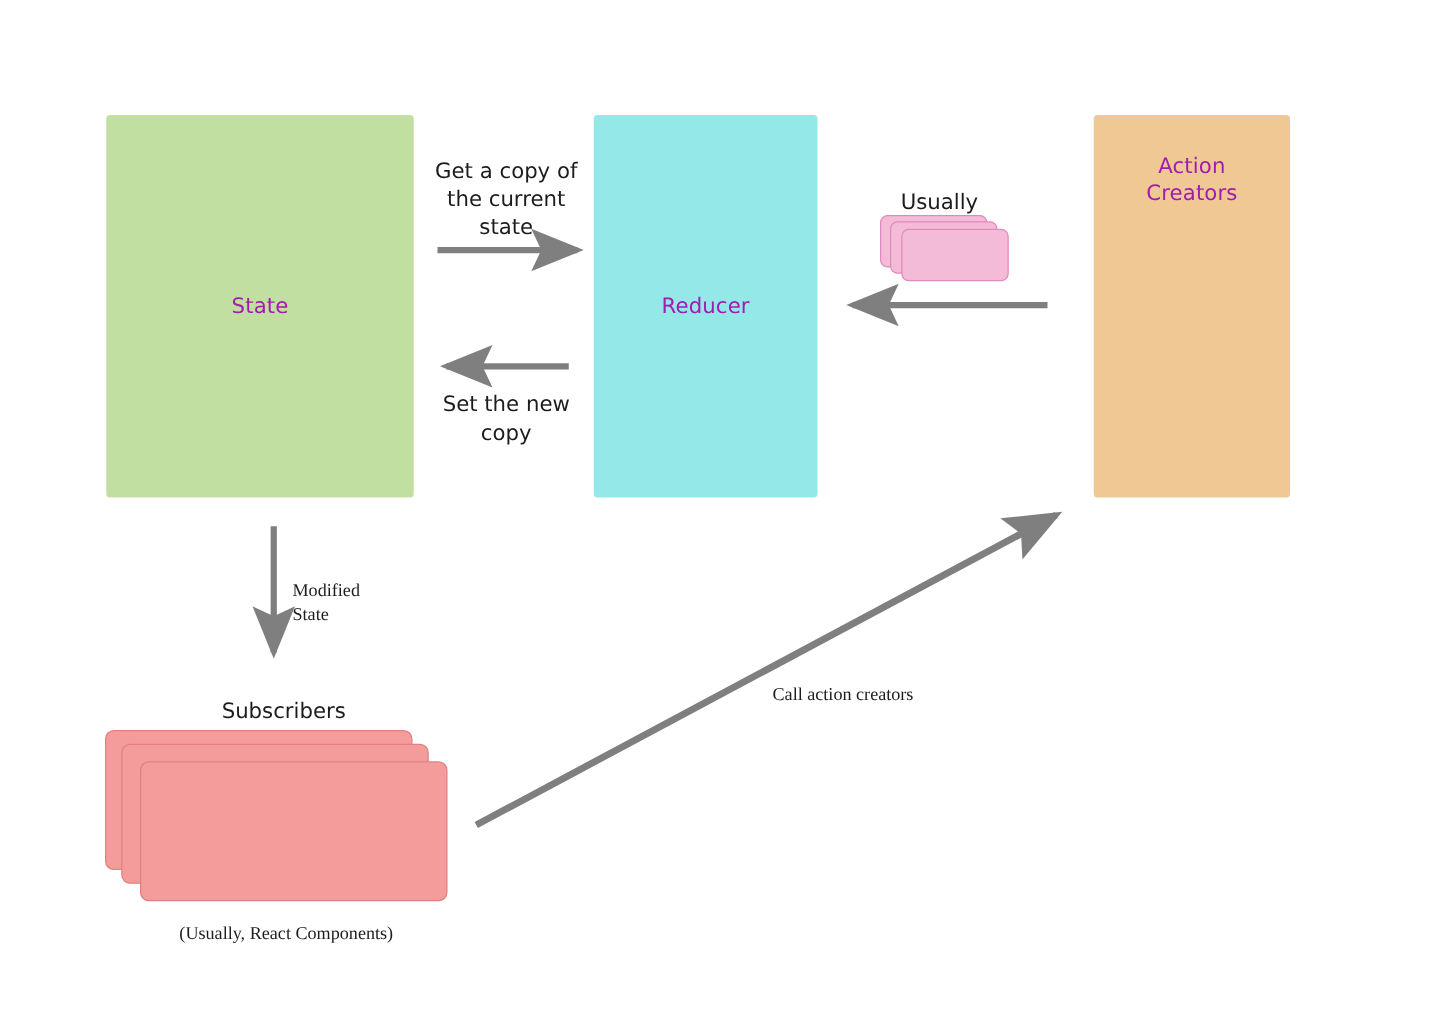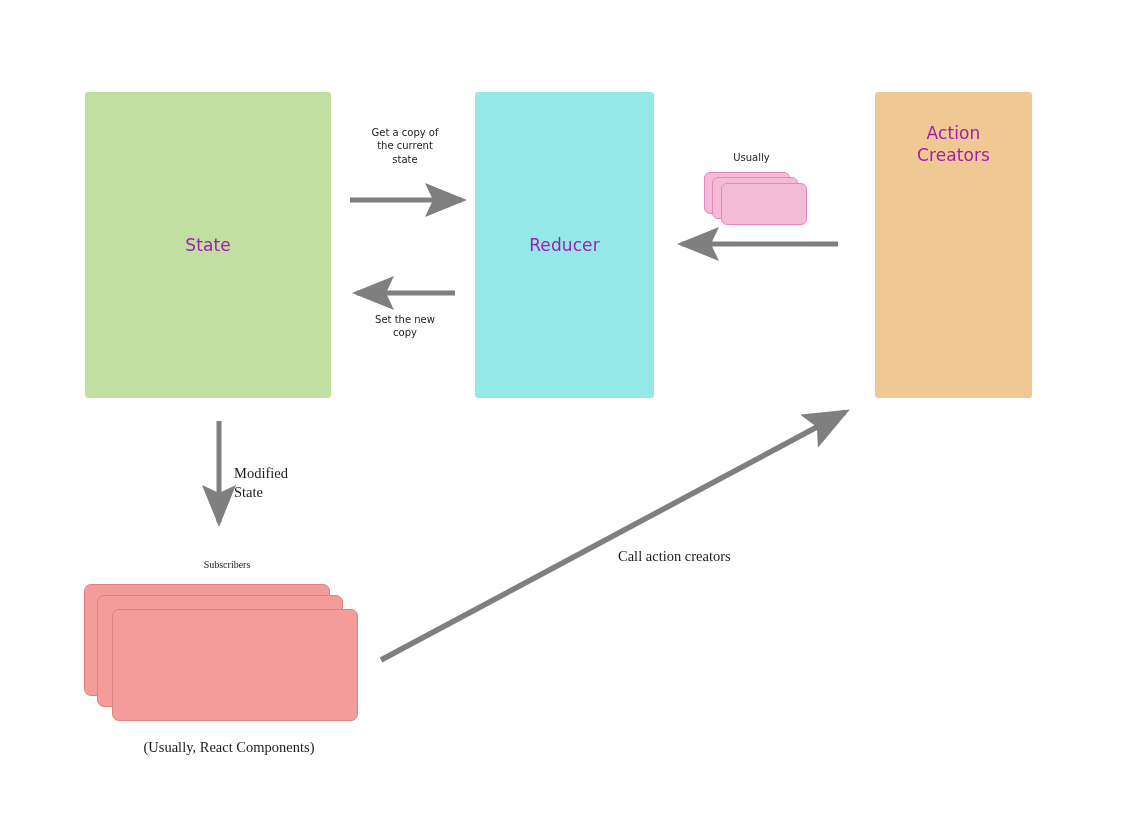"Get a copy of" .edge-text { font-size: 10px -> 17px }
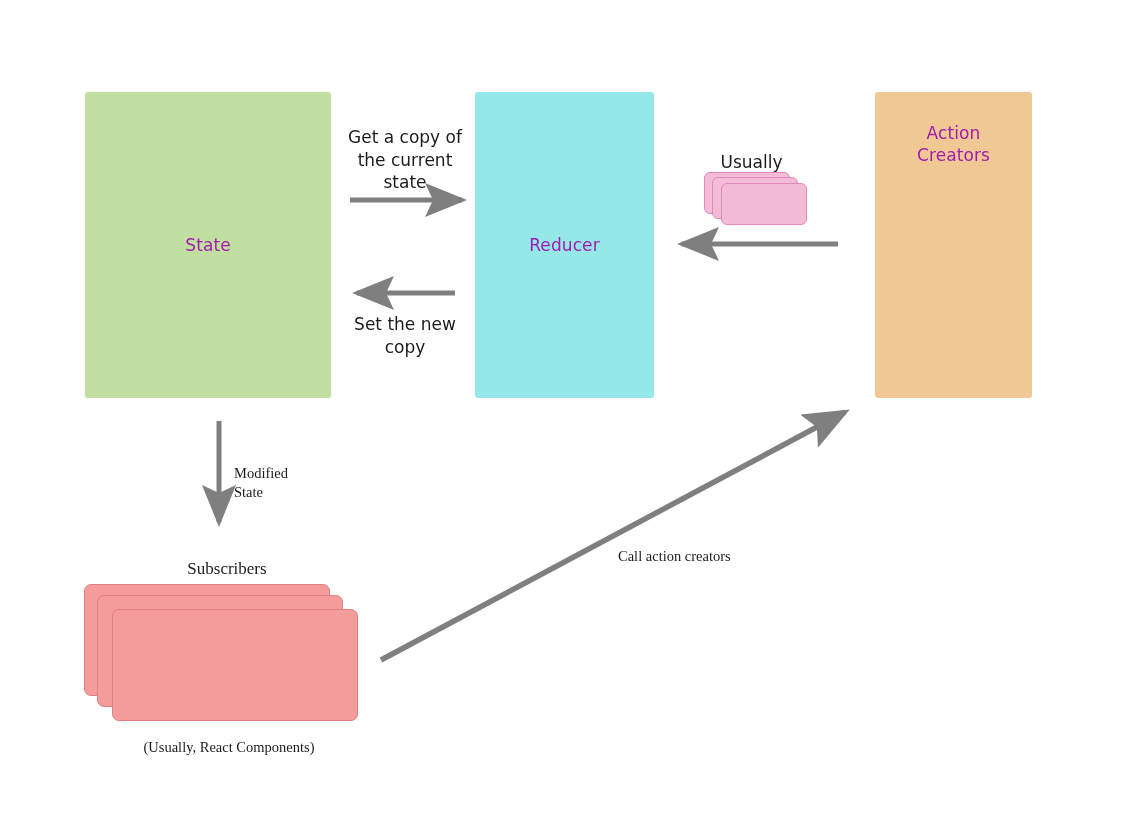"Subscribers" #label-subscribers { font-family: Liberation Serif, serif -> none }
